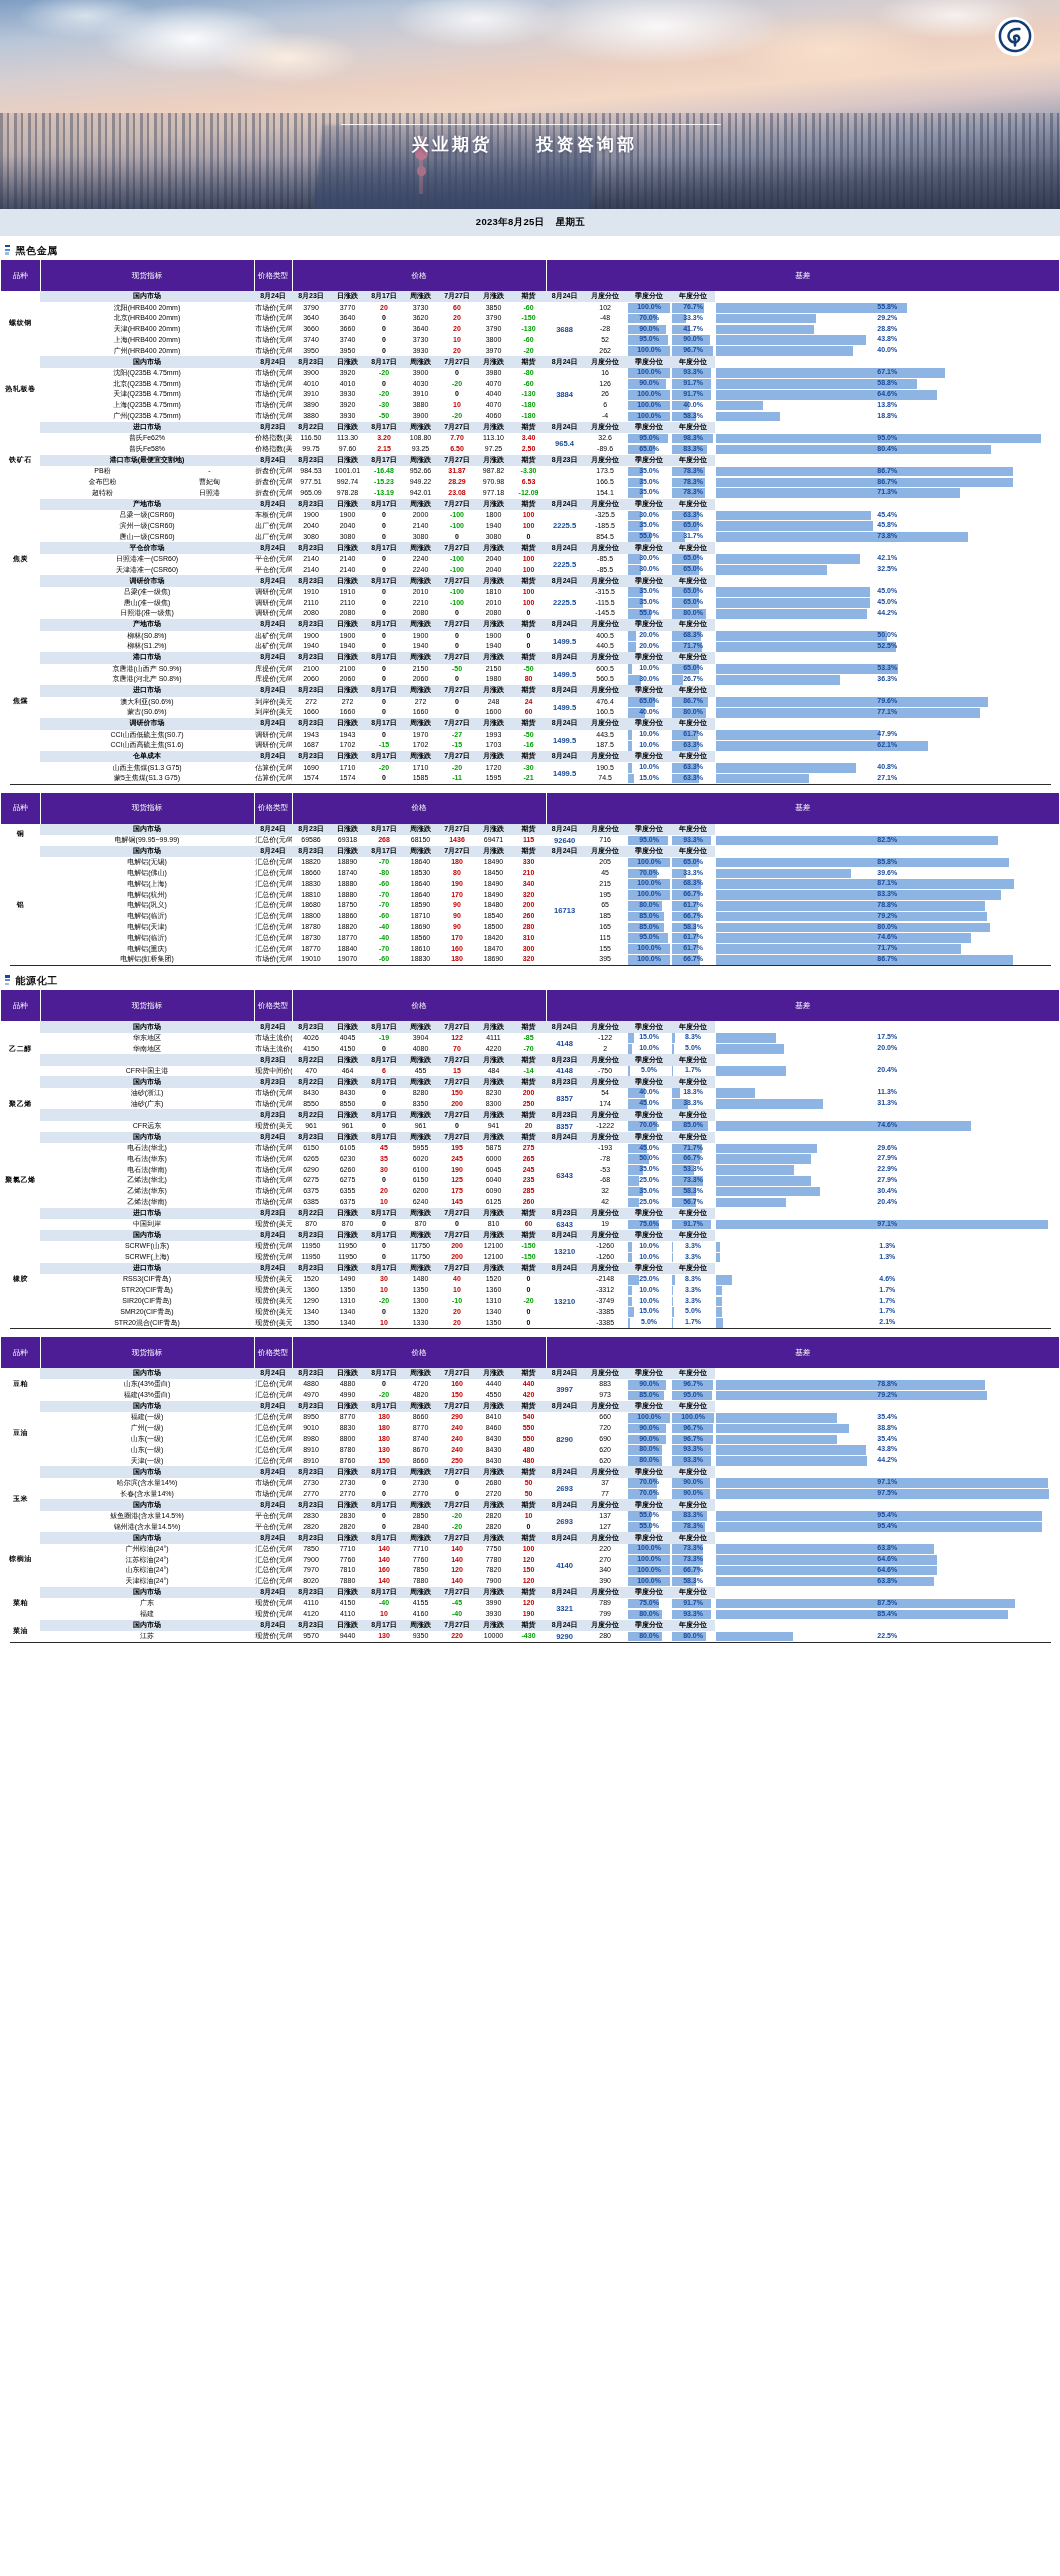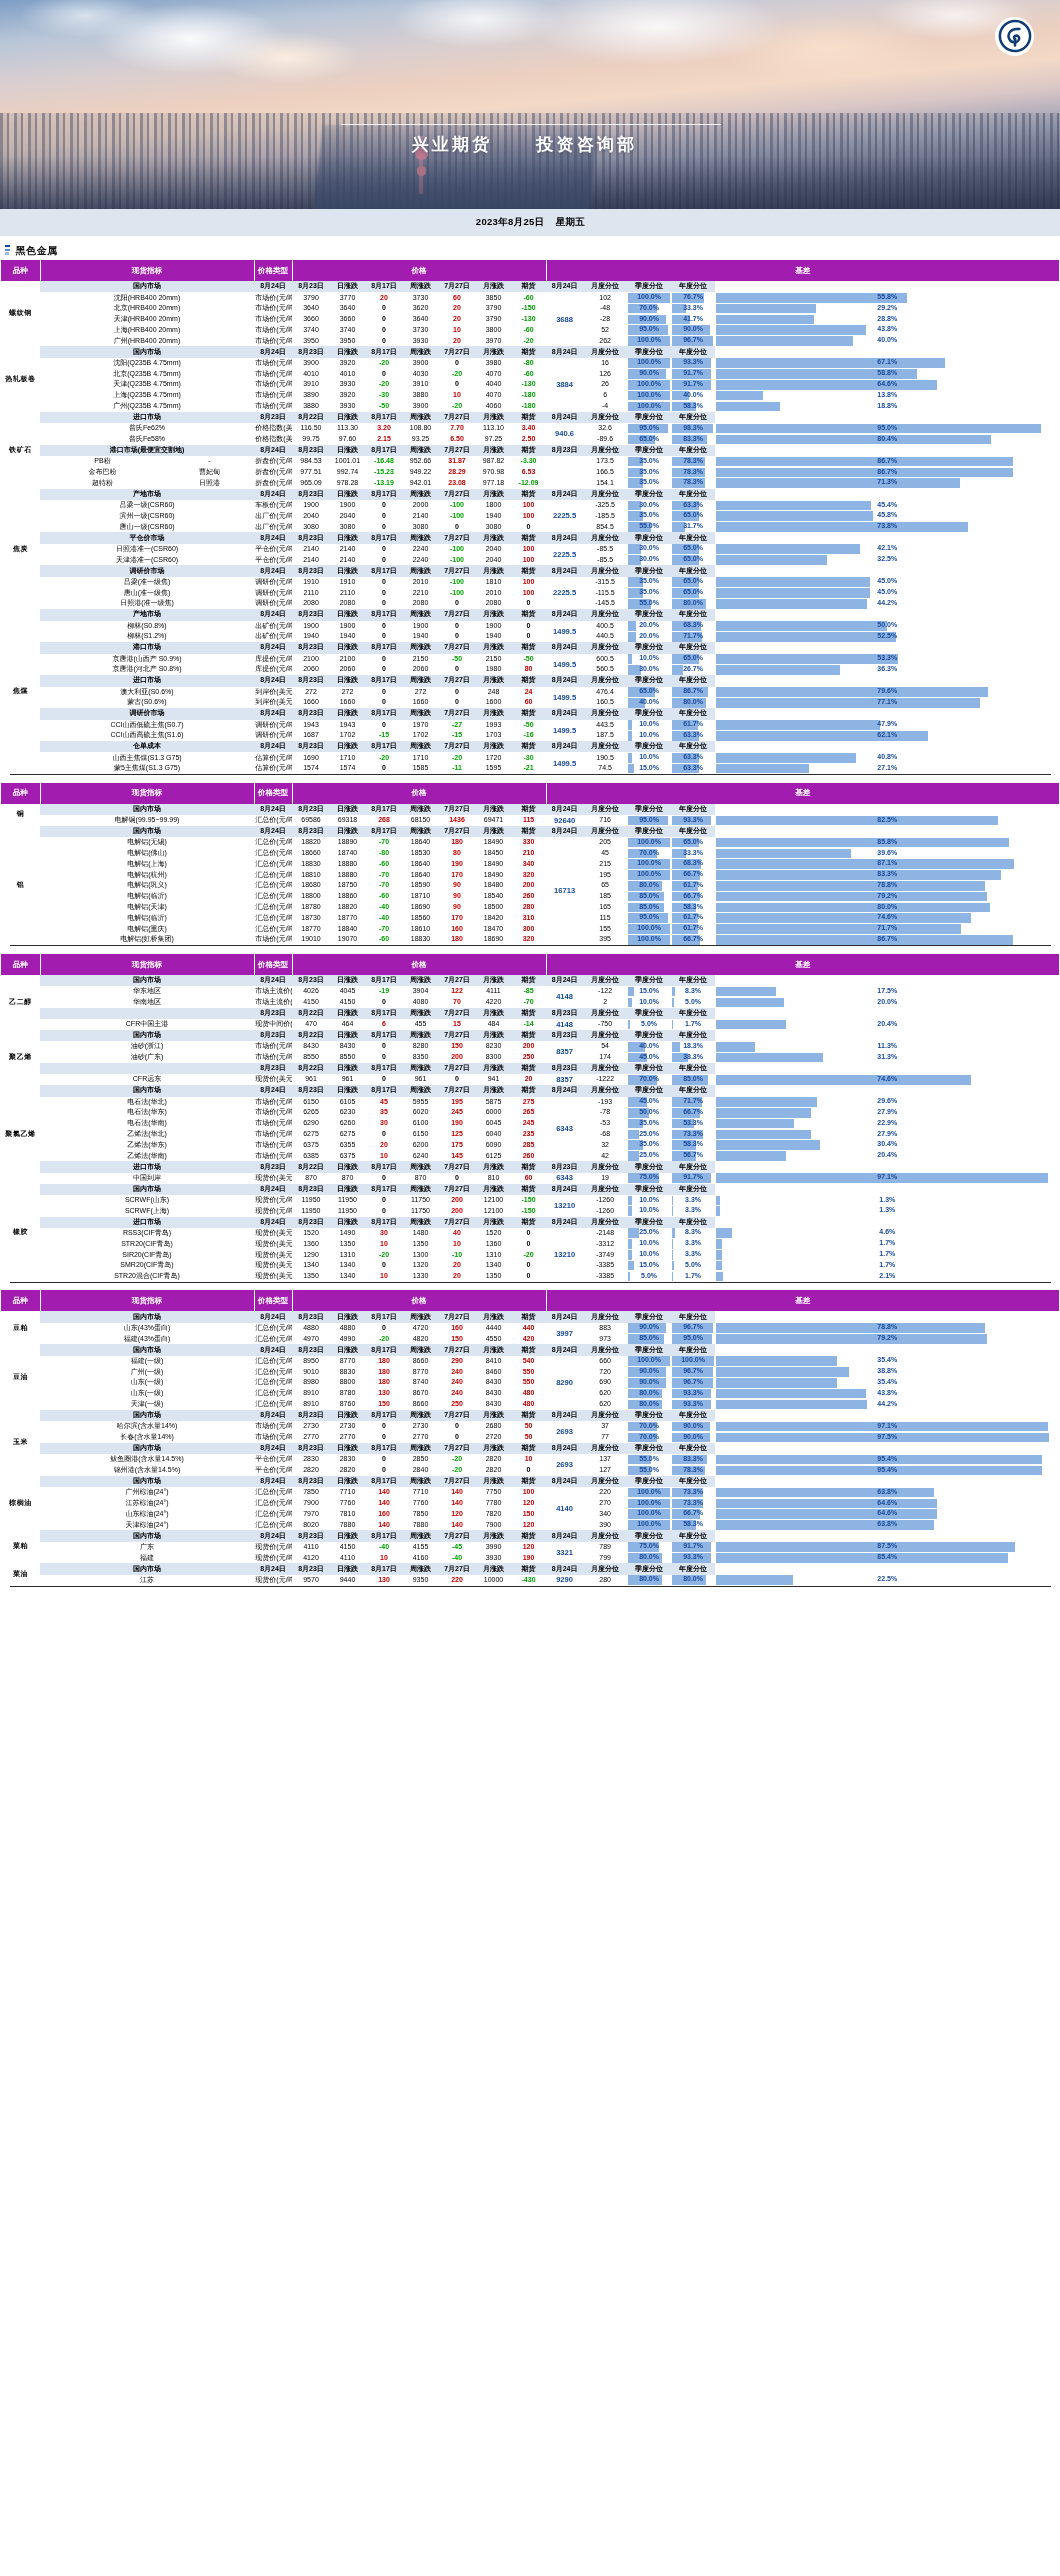"品种" tr.hdr-top td { background: #a21caf -> #4c1d95; font-weight: bold -> normal; height: 21px -> 31px }
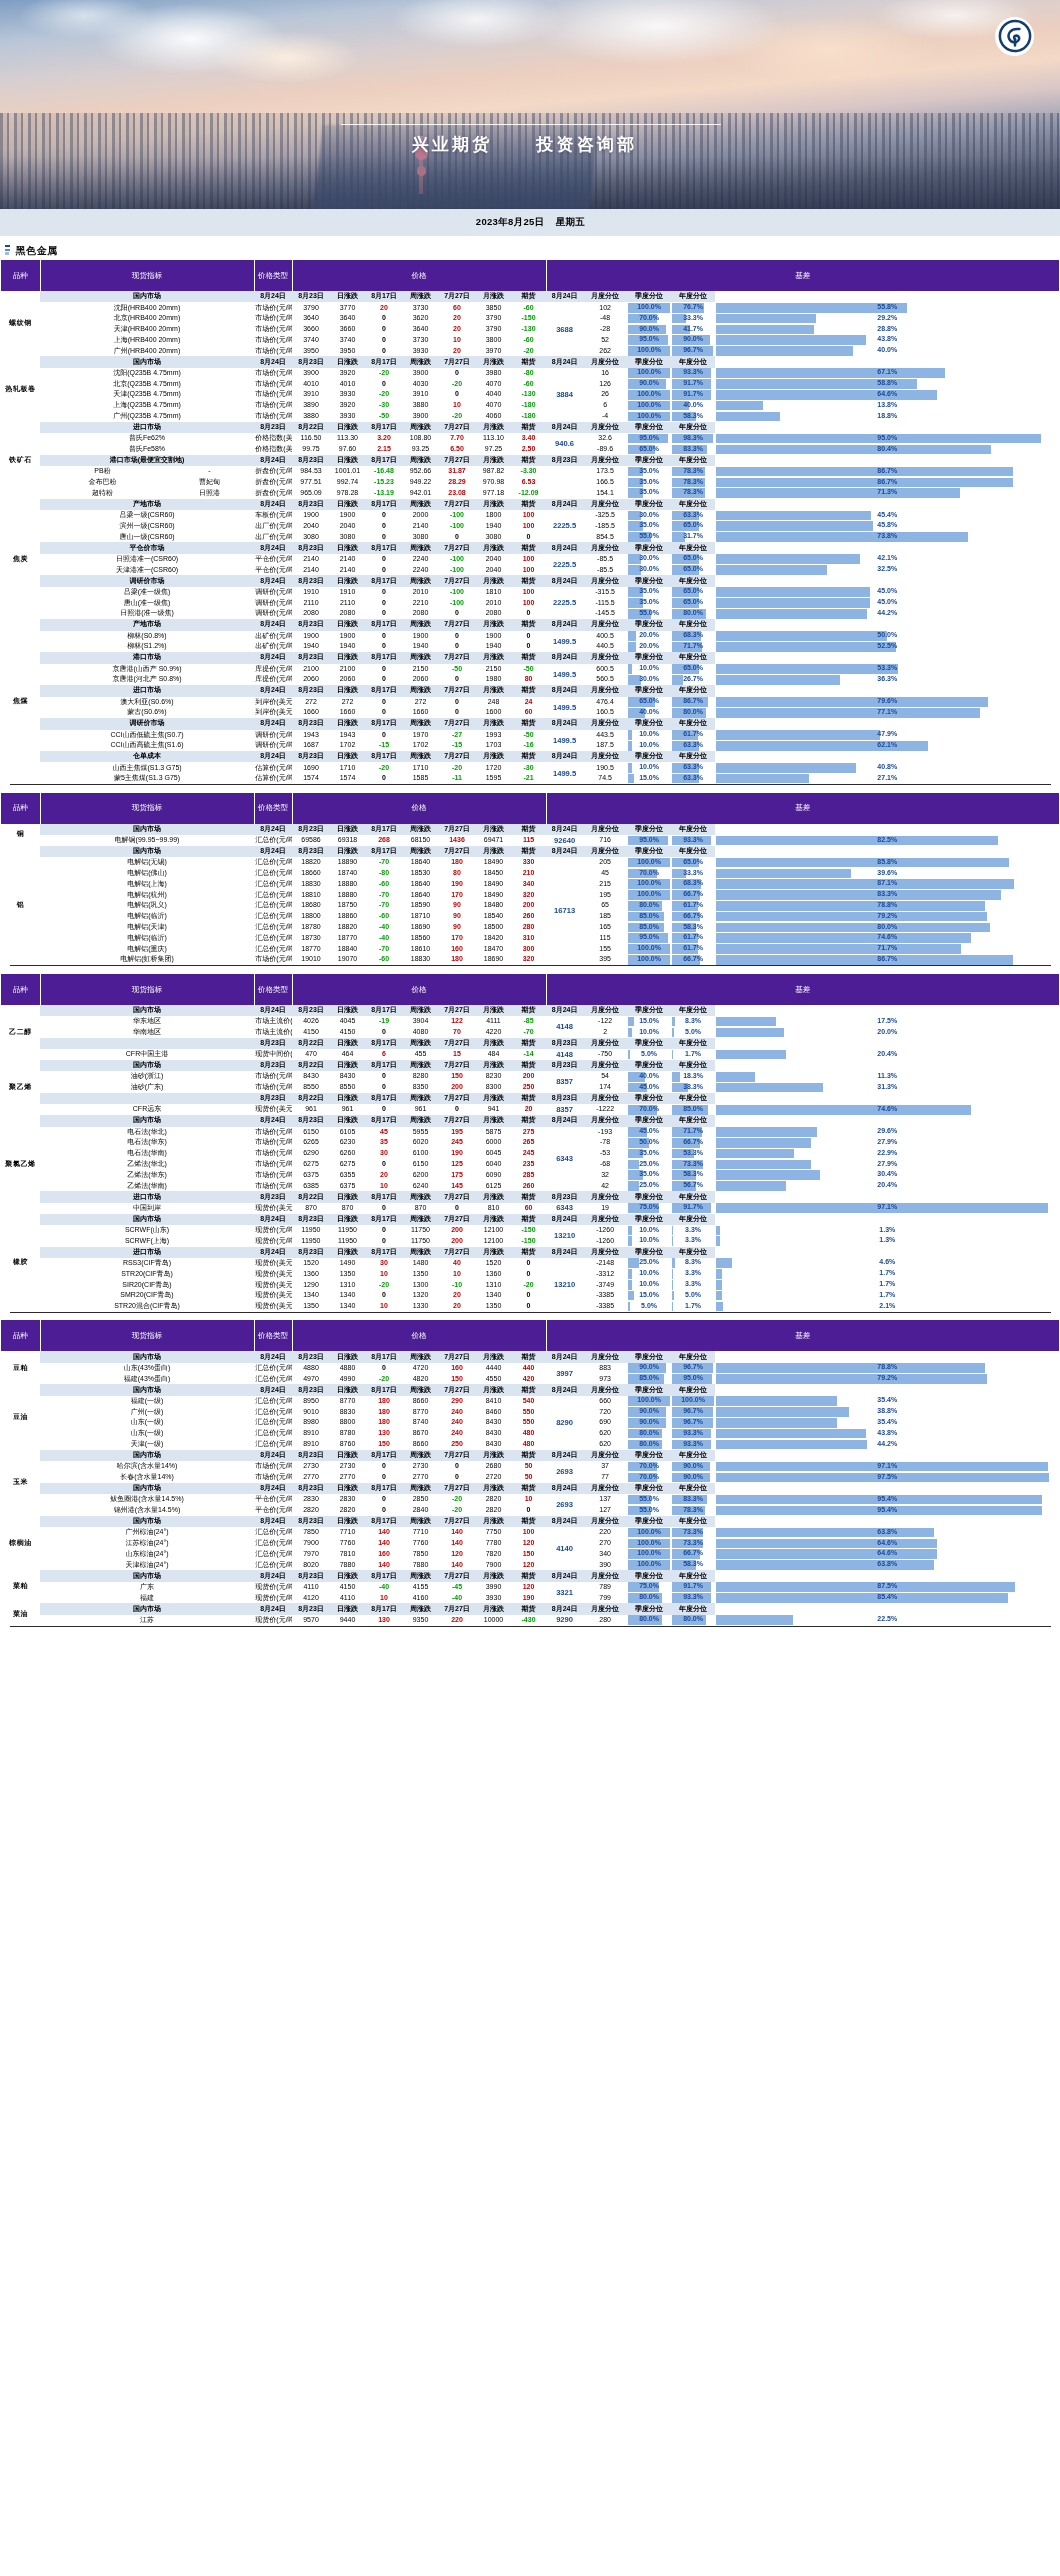"940.6" td.fut { text: 940.6 -> 965.4 }
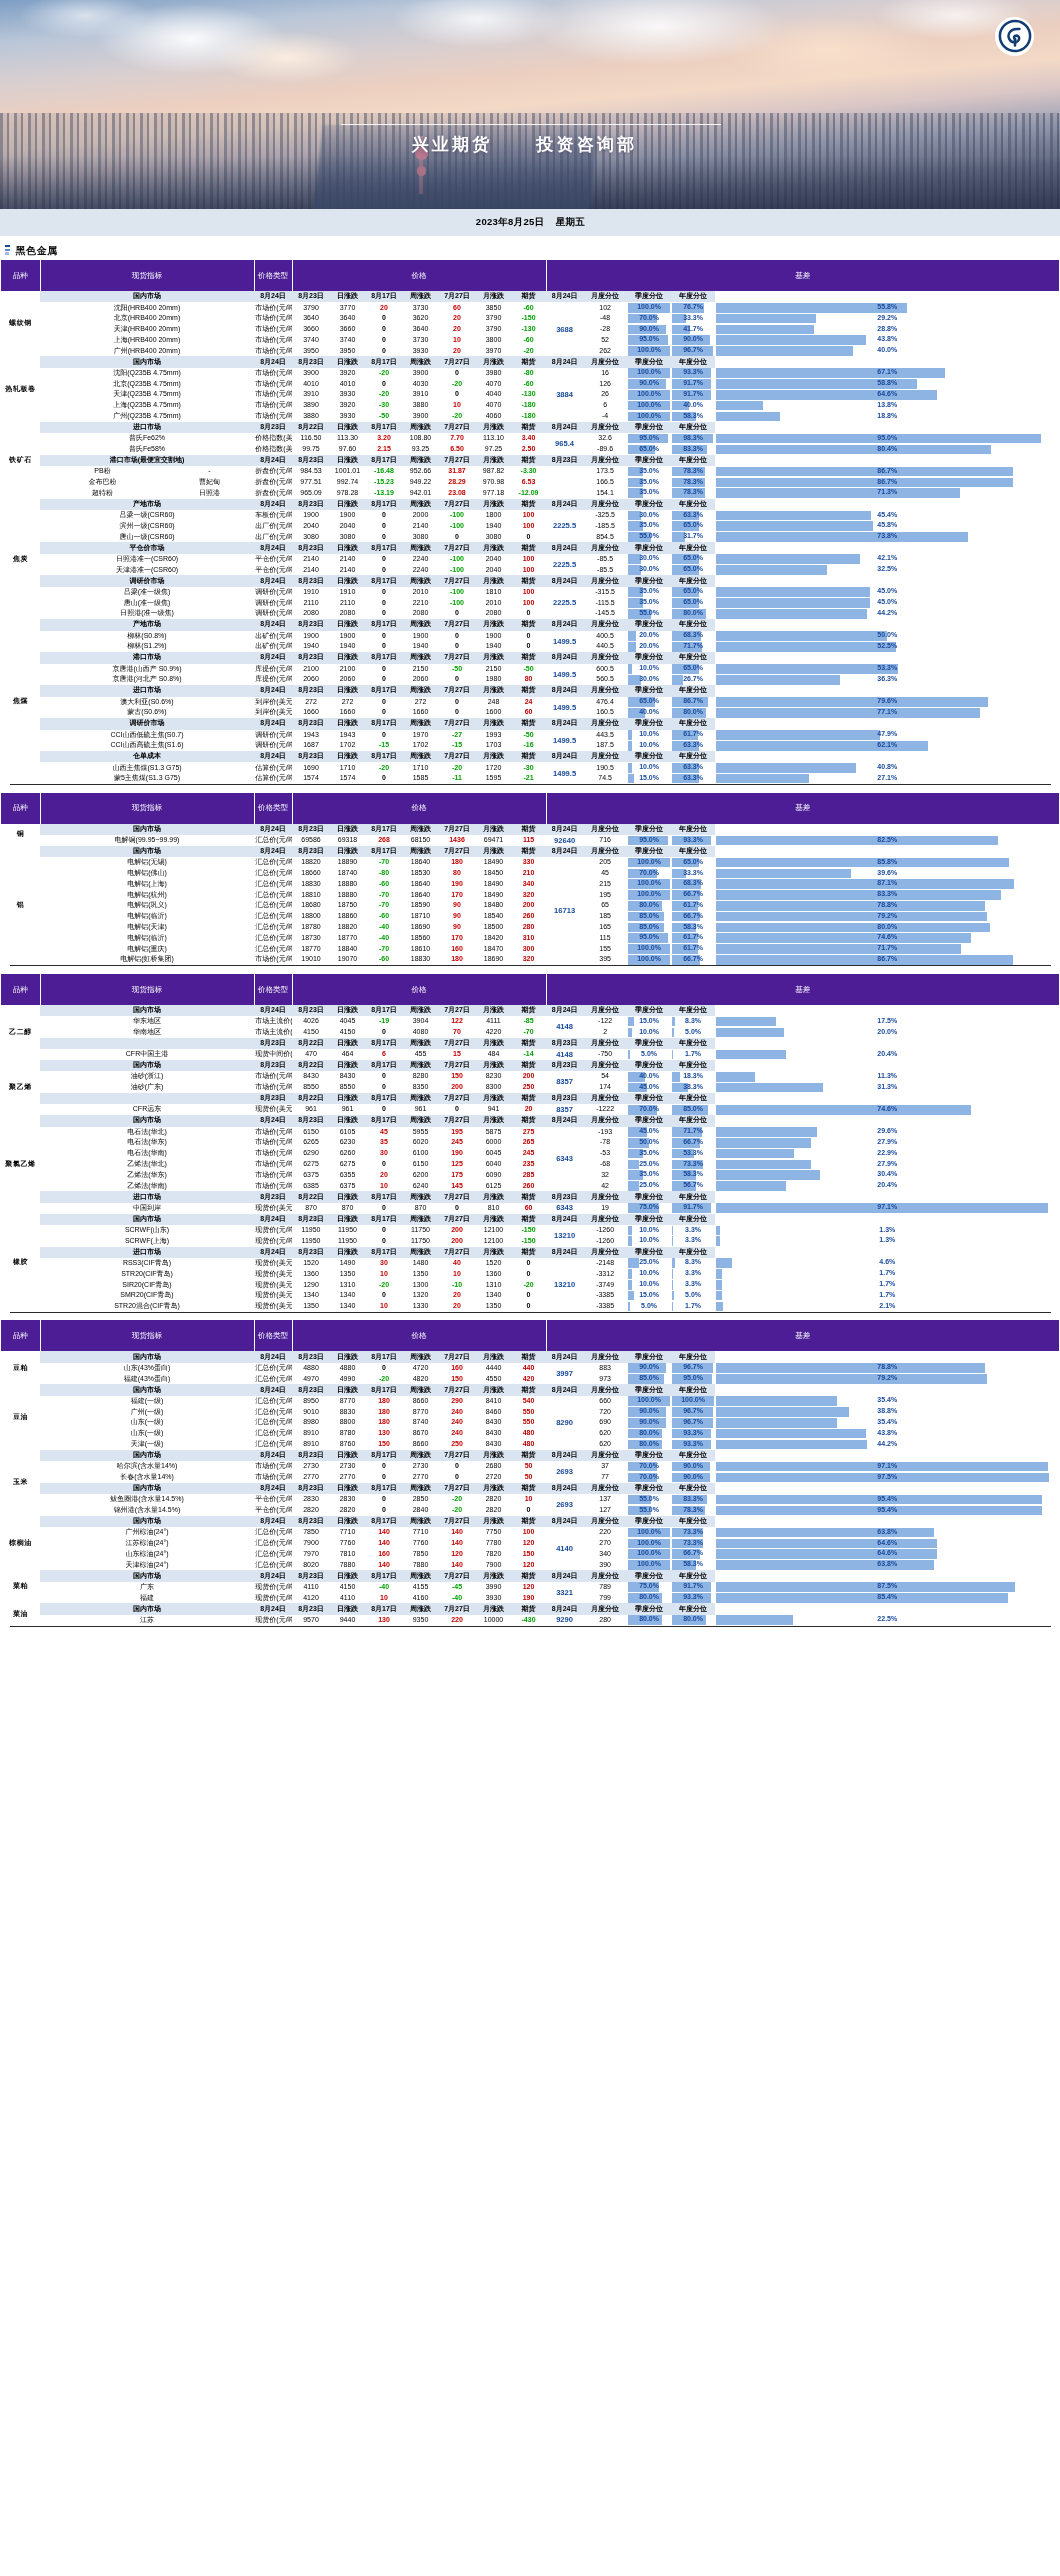"能源化工" div.sec-head { html: none -> <div> <span> <i></i> <i></i> <i></i> </span> <span>能源化工</span> </div> }
